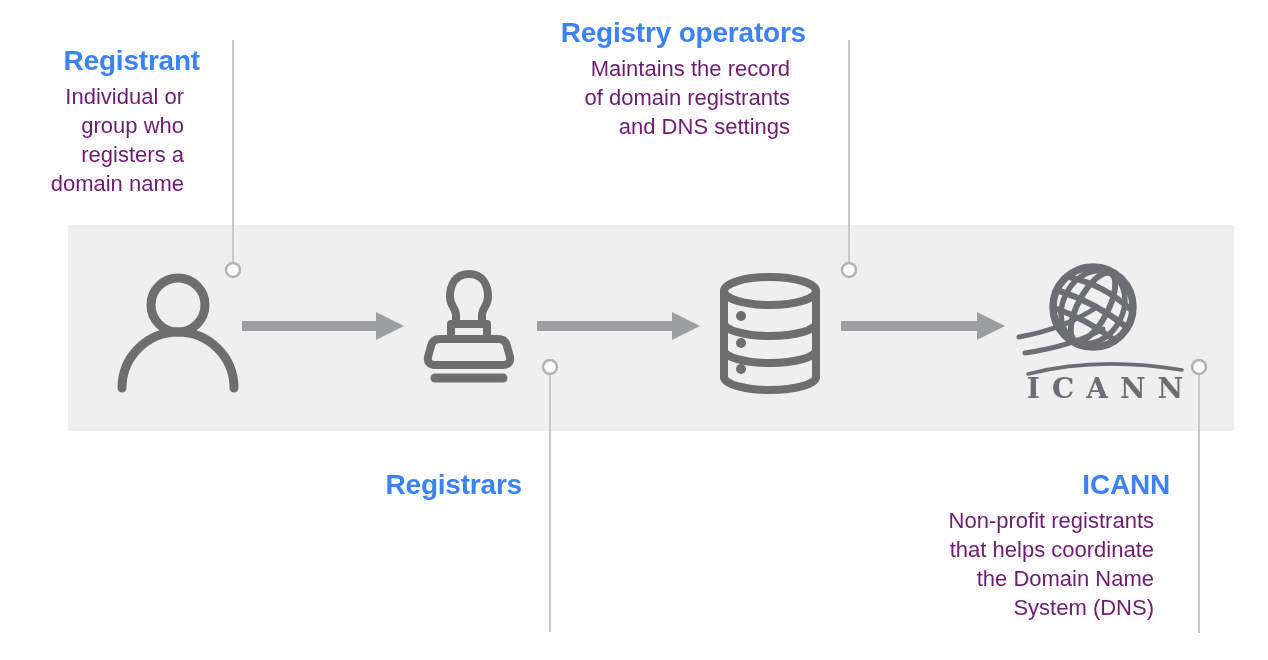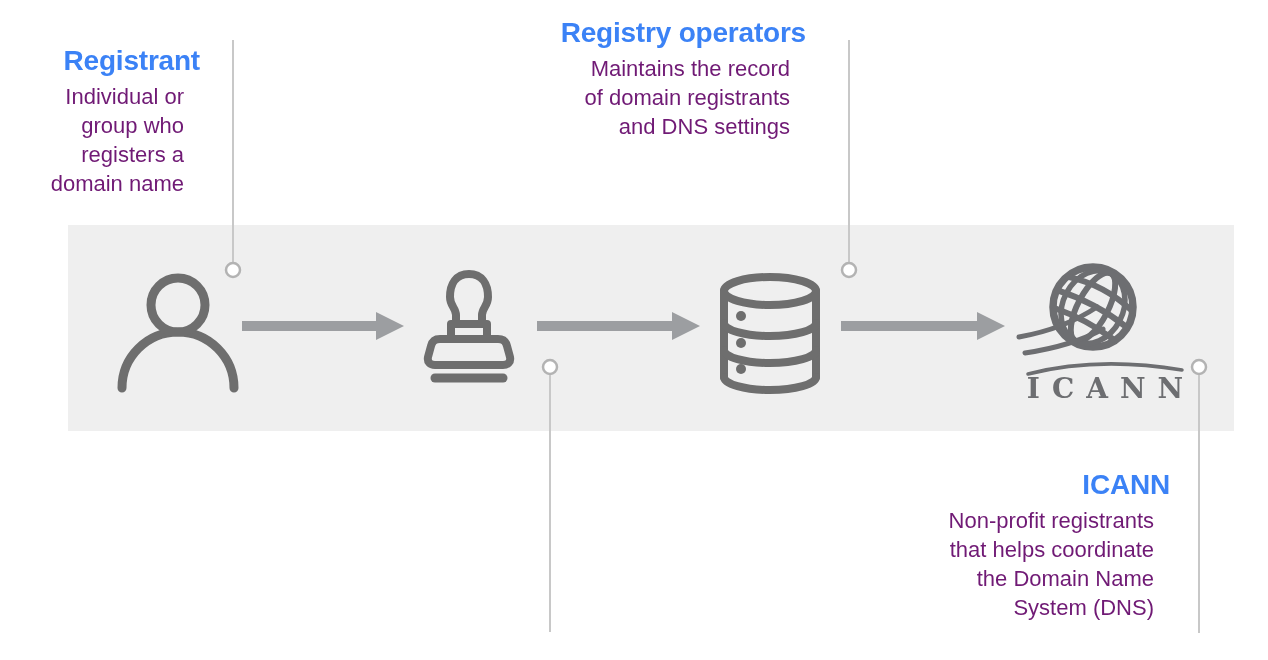"Registrars" h2.t { html: none -> <h2>Registrars</h2> }
